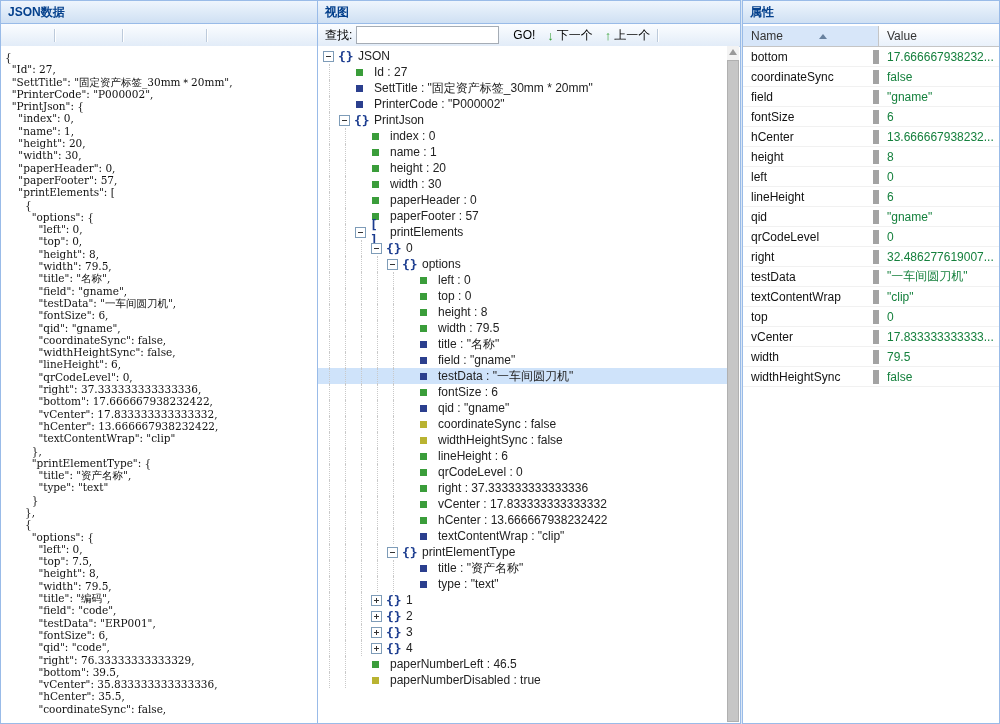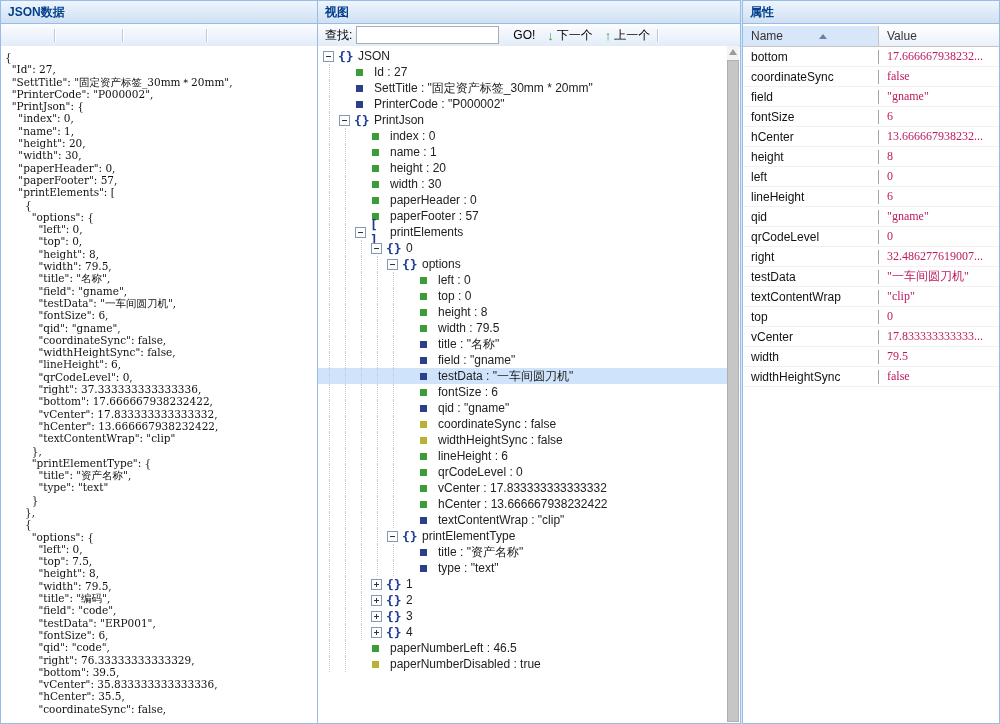"bottom" .gc-name { border-right: 1px solid #a3a3a3 -> 6px solid #a3a3a3 }
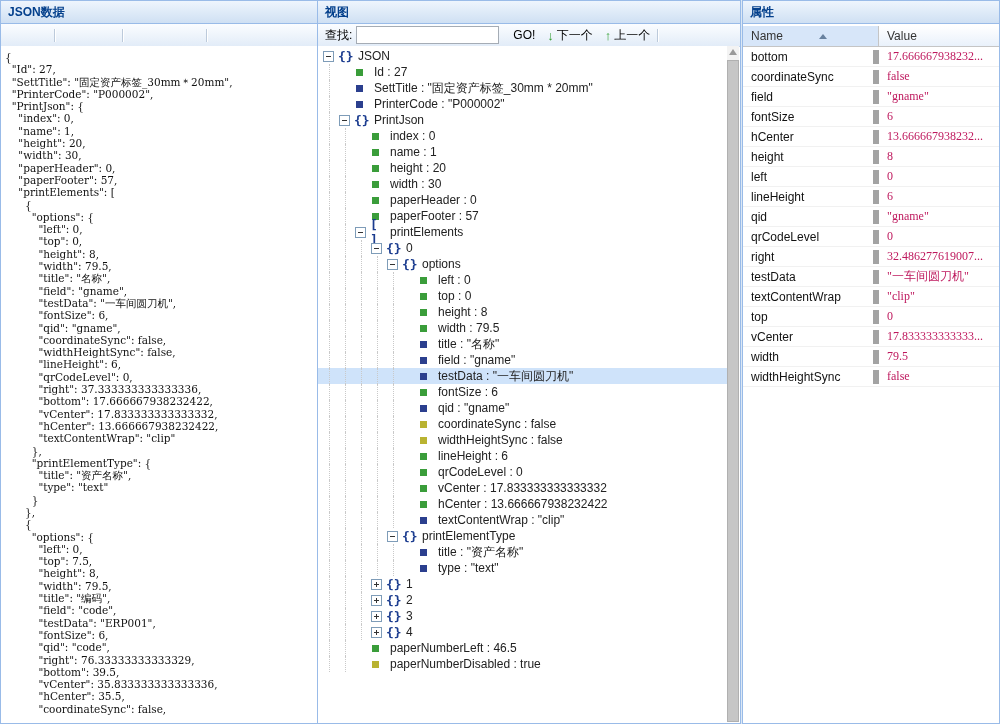"17.666667938232..." .gc-value { color: #be185d -> #15803d; font-family: Liberation Serif, serif -> none }
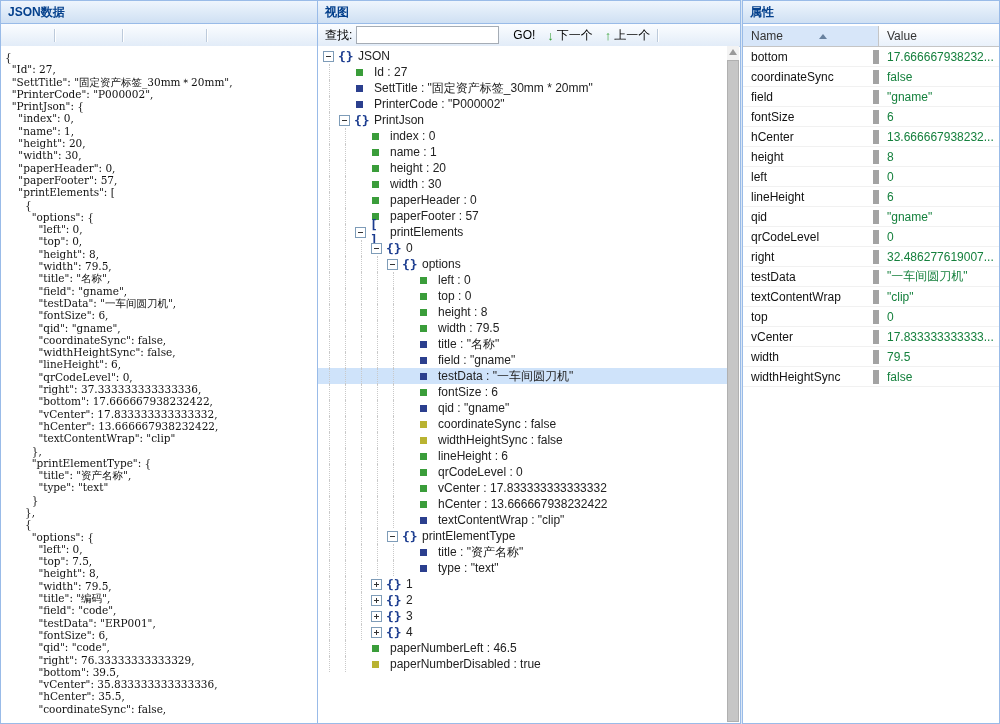"right : 37.333333333333336" div.trow { html: none -> <div> <div></div> <div></div> <div></div> <div></div> <div></div> <div></div> <div> <span></span> </div> <span>right : 37.333333333333336</span> </div> }
